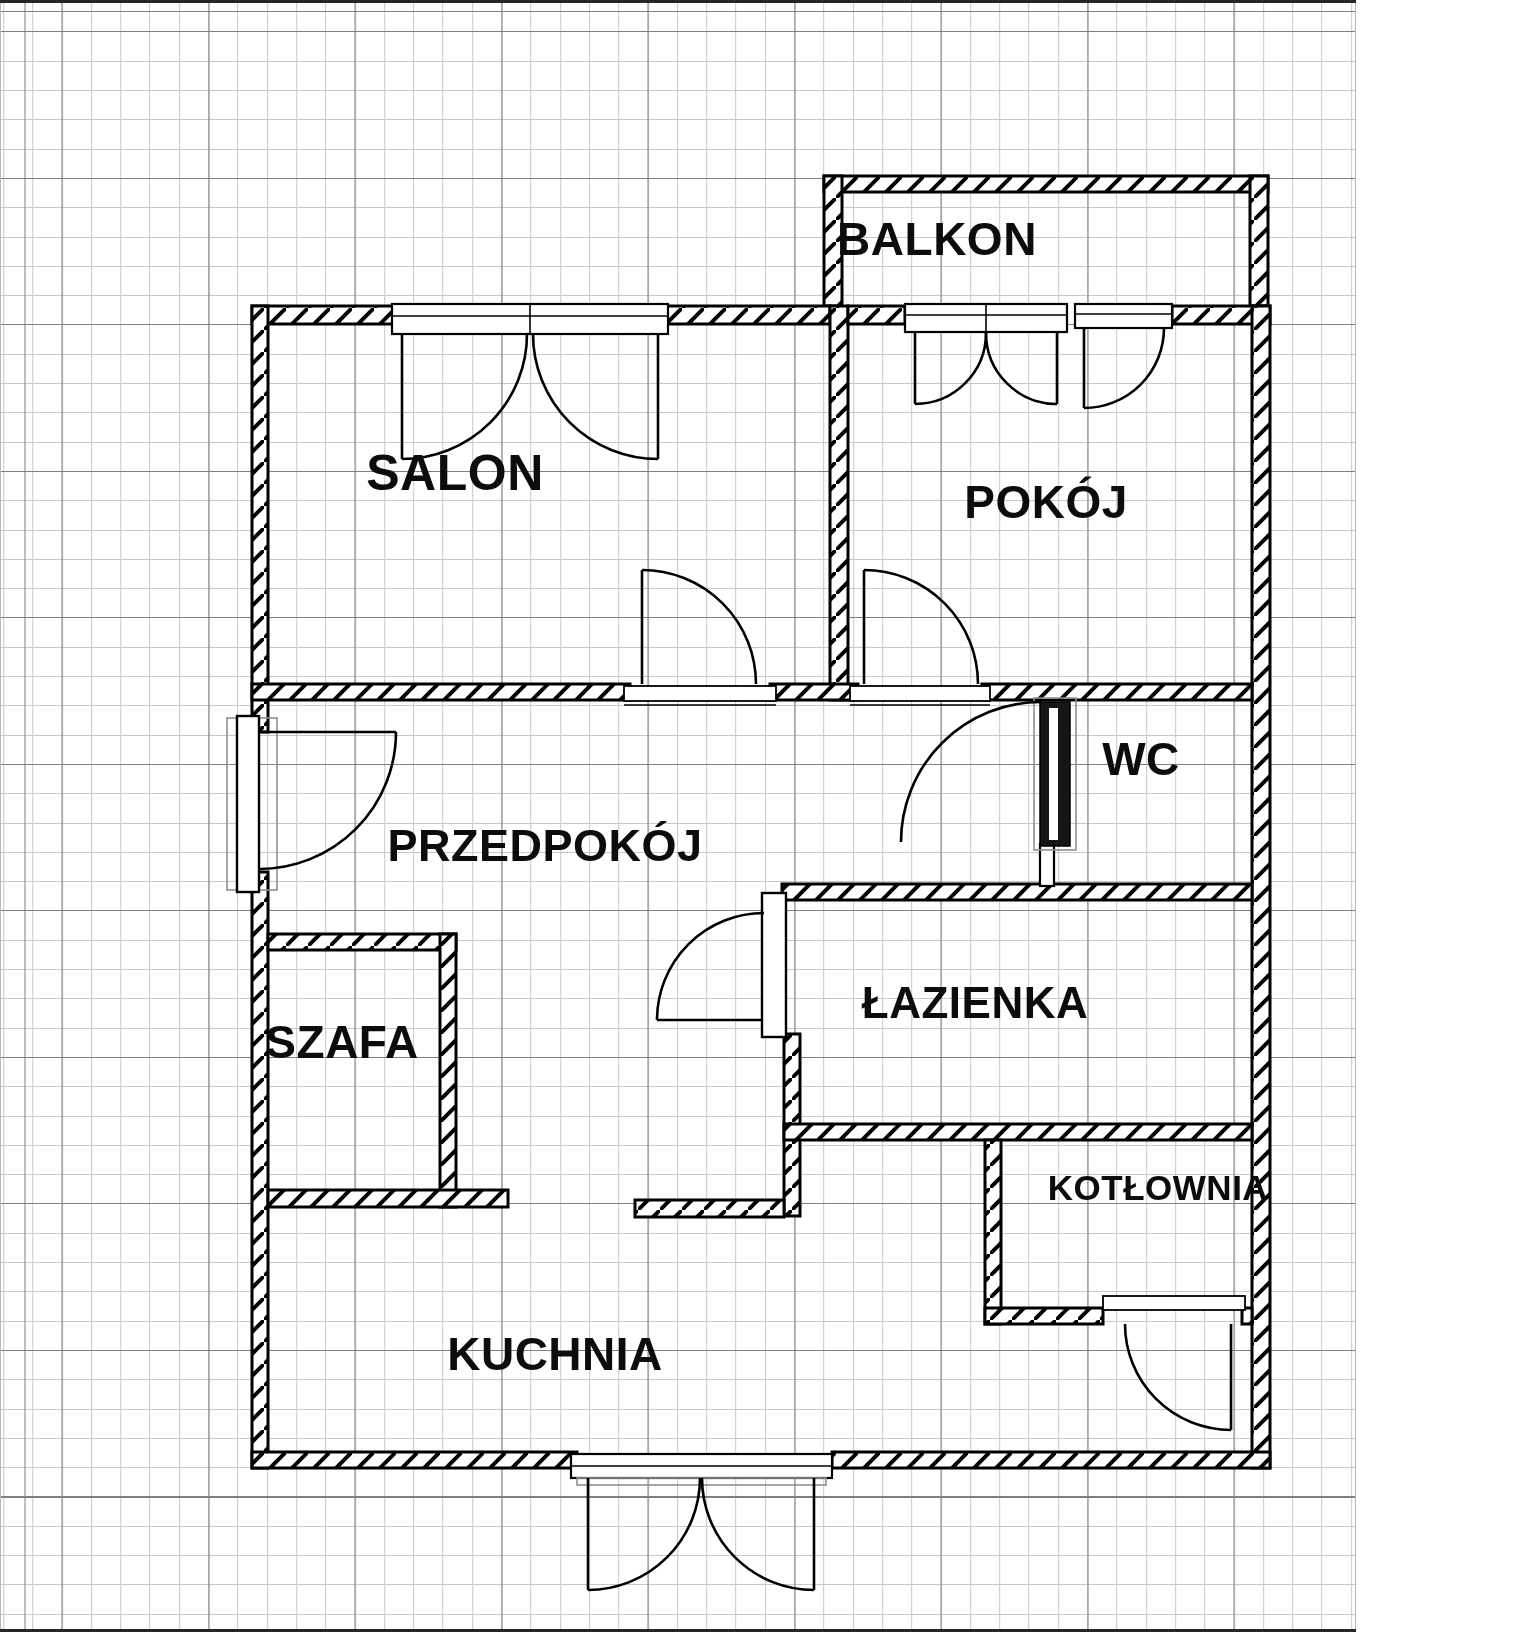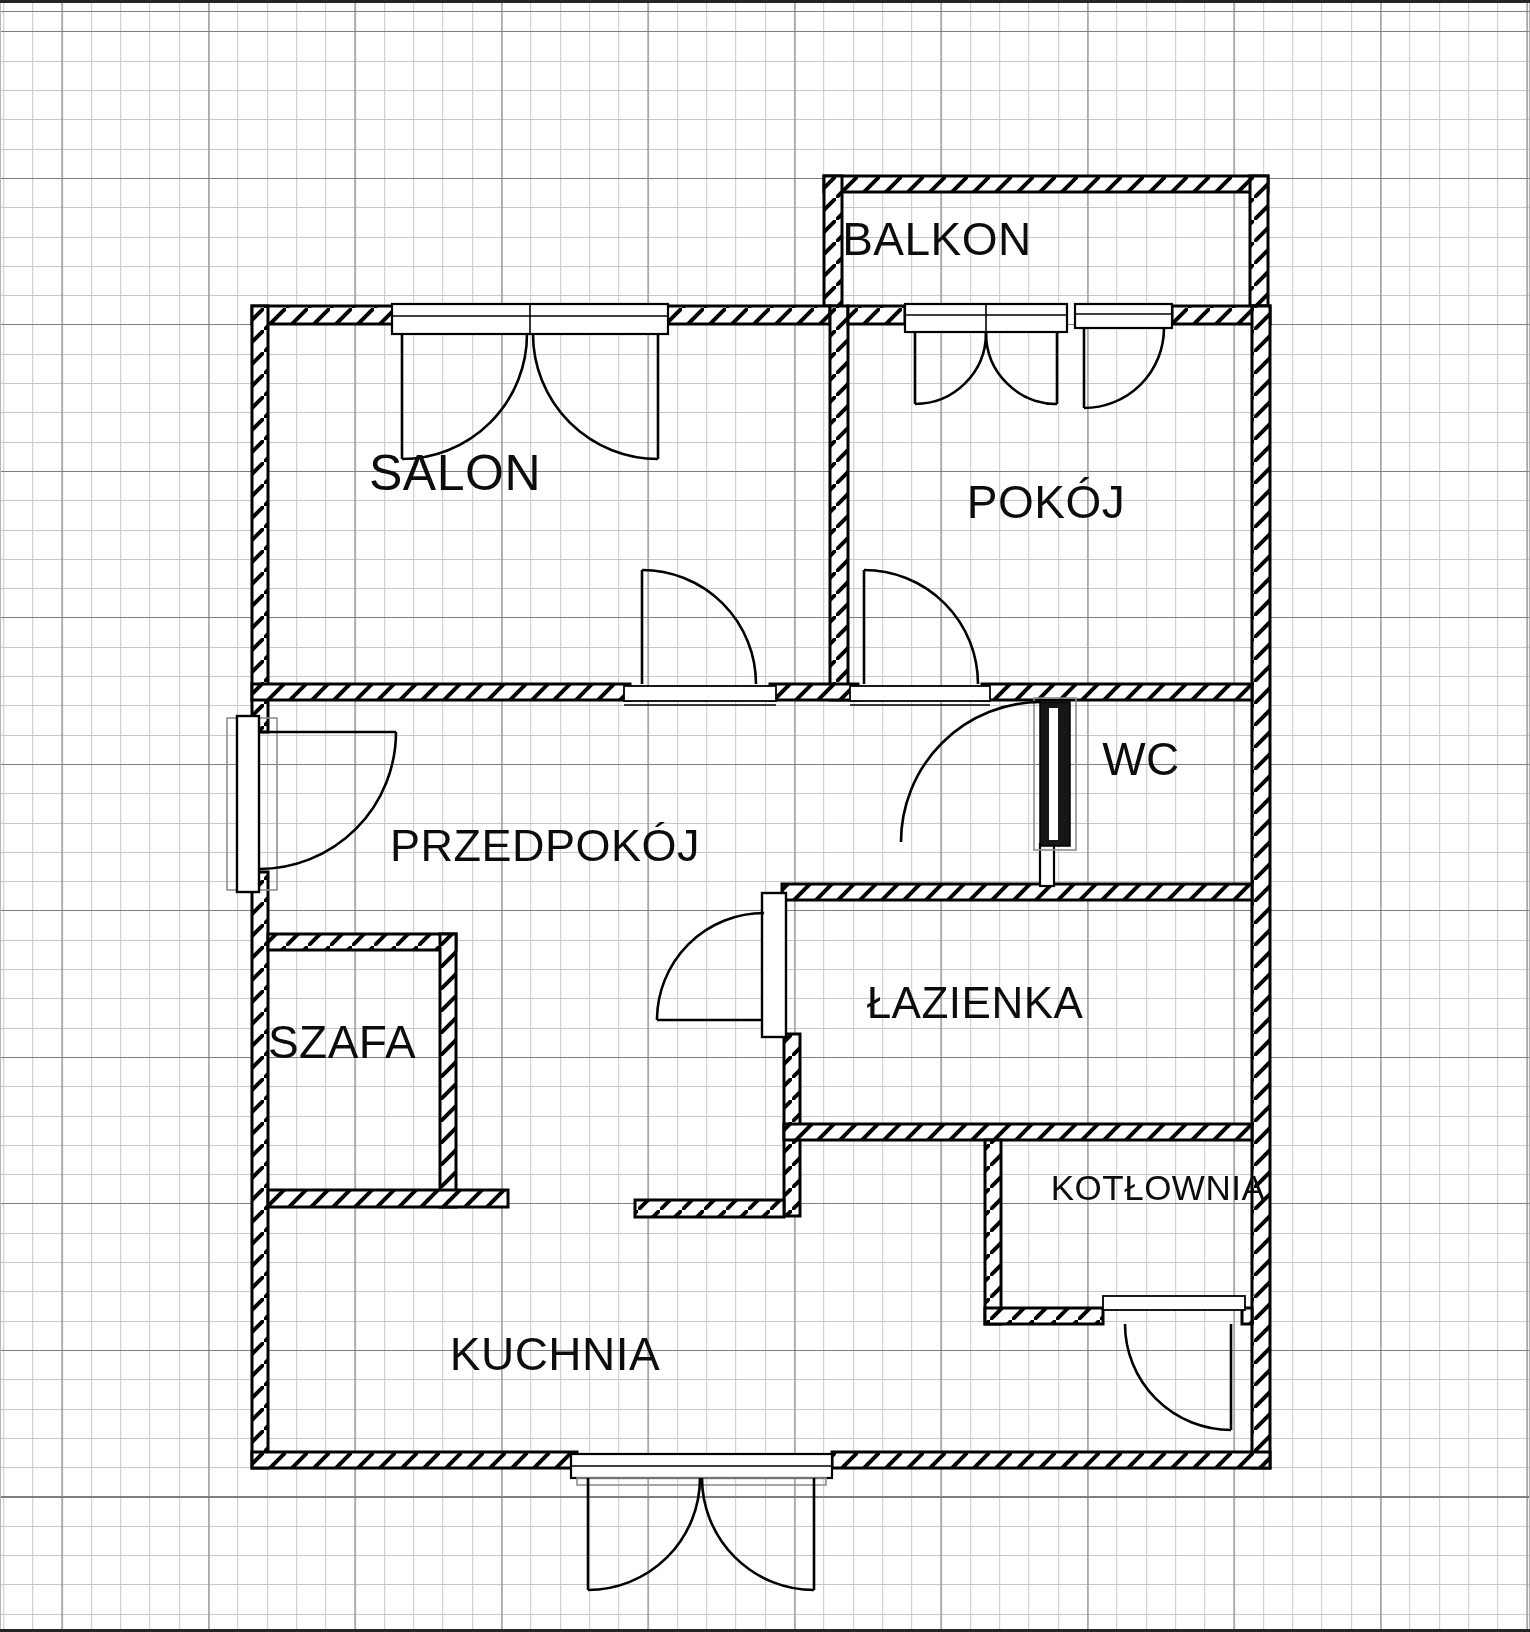"BALKON" .page { font-weight: none -> bold; width: 1530px -> 1356px }
